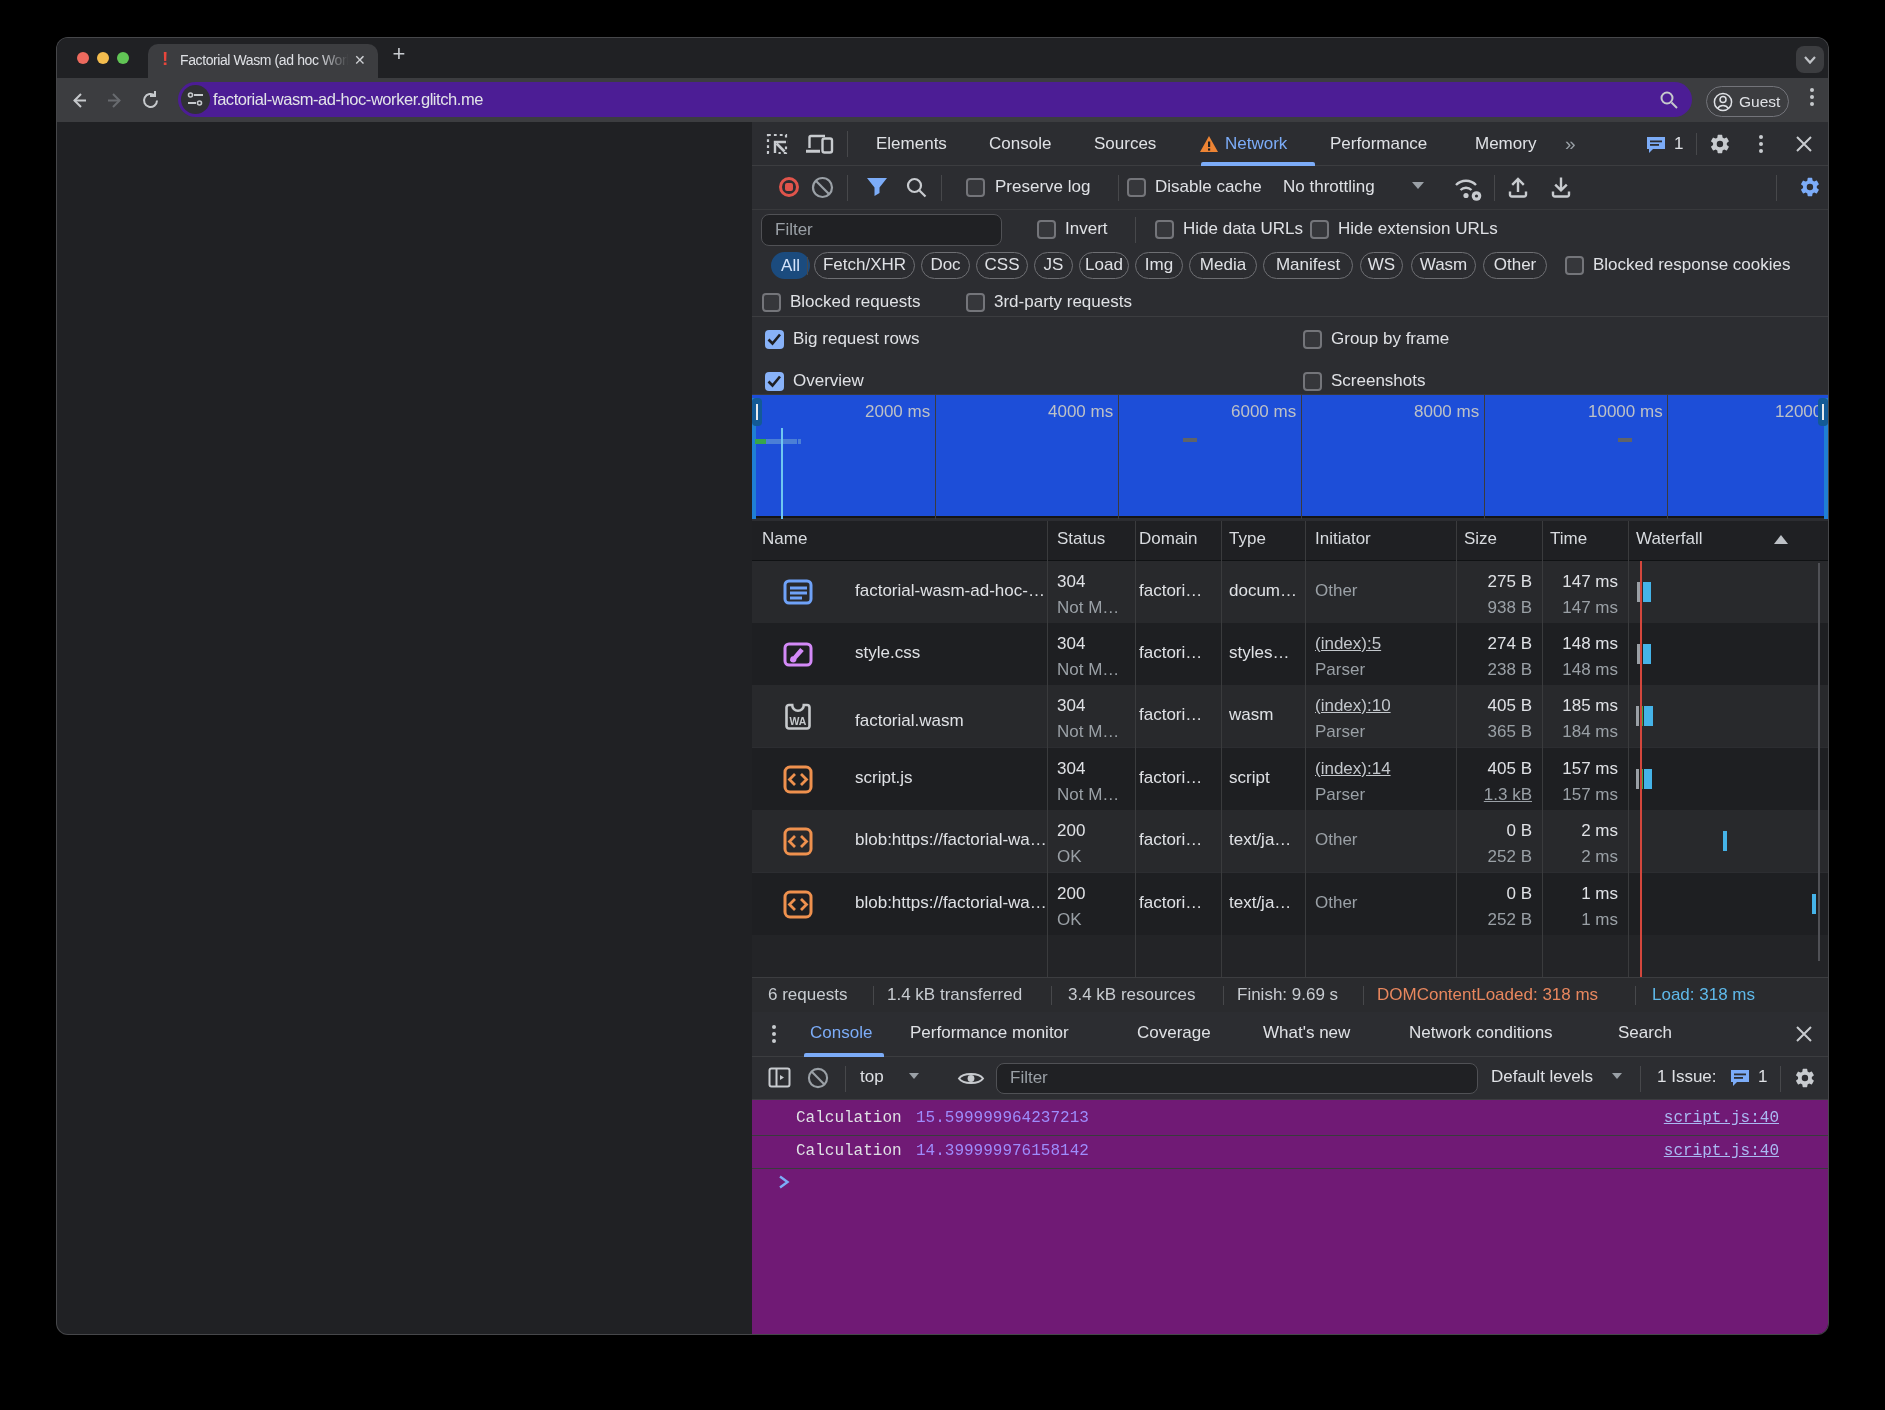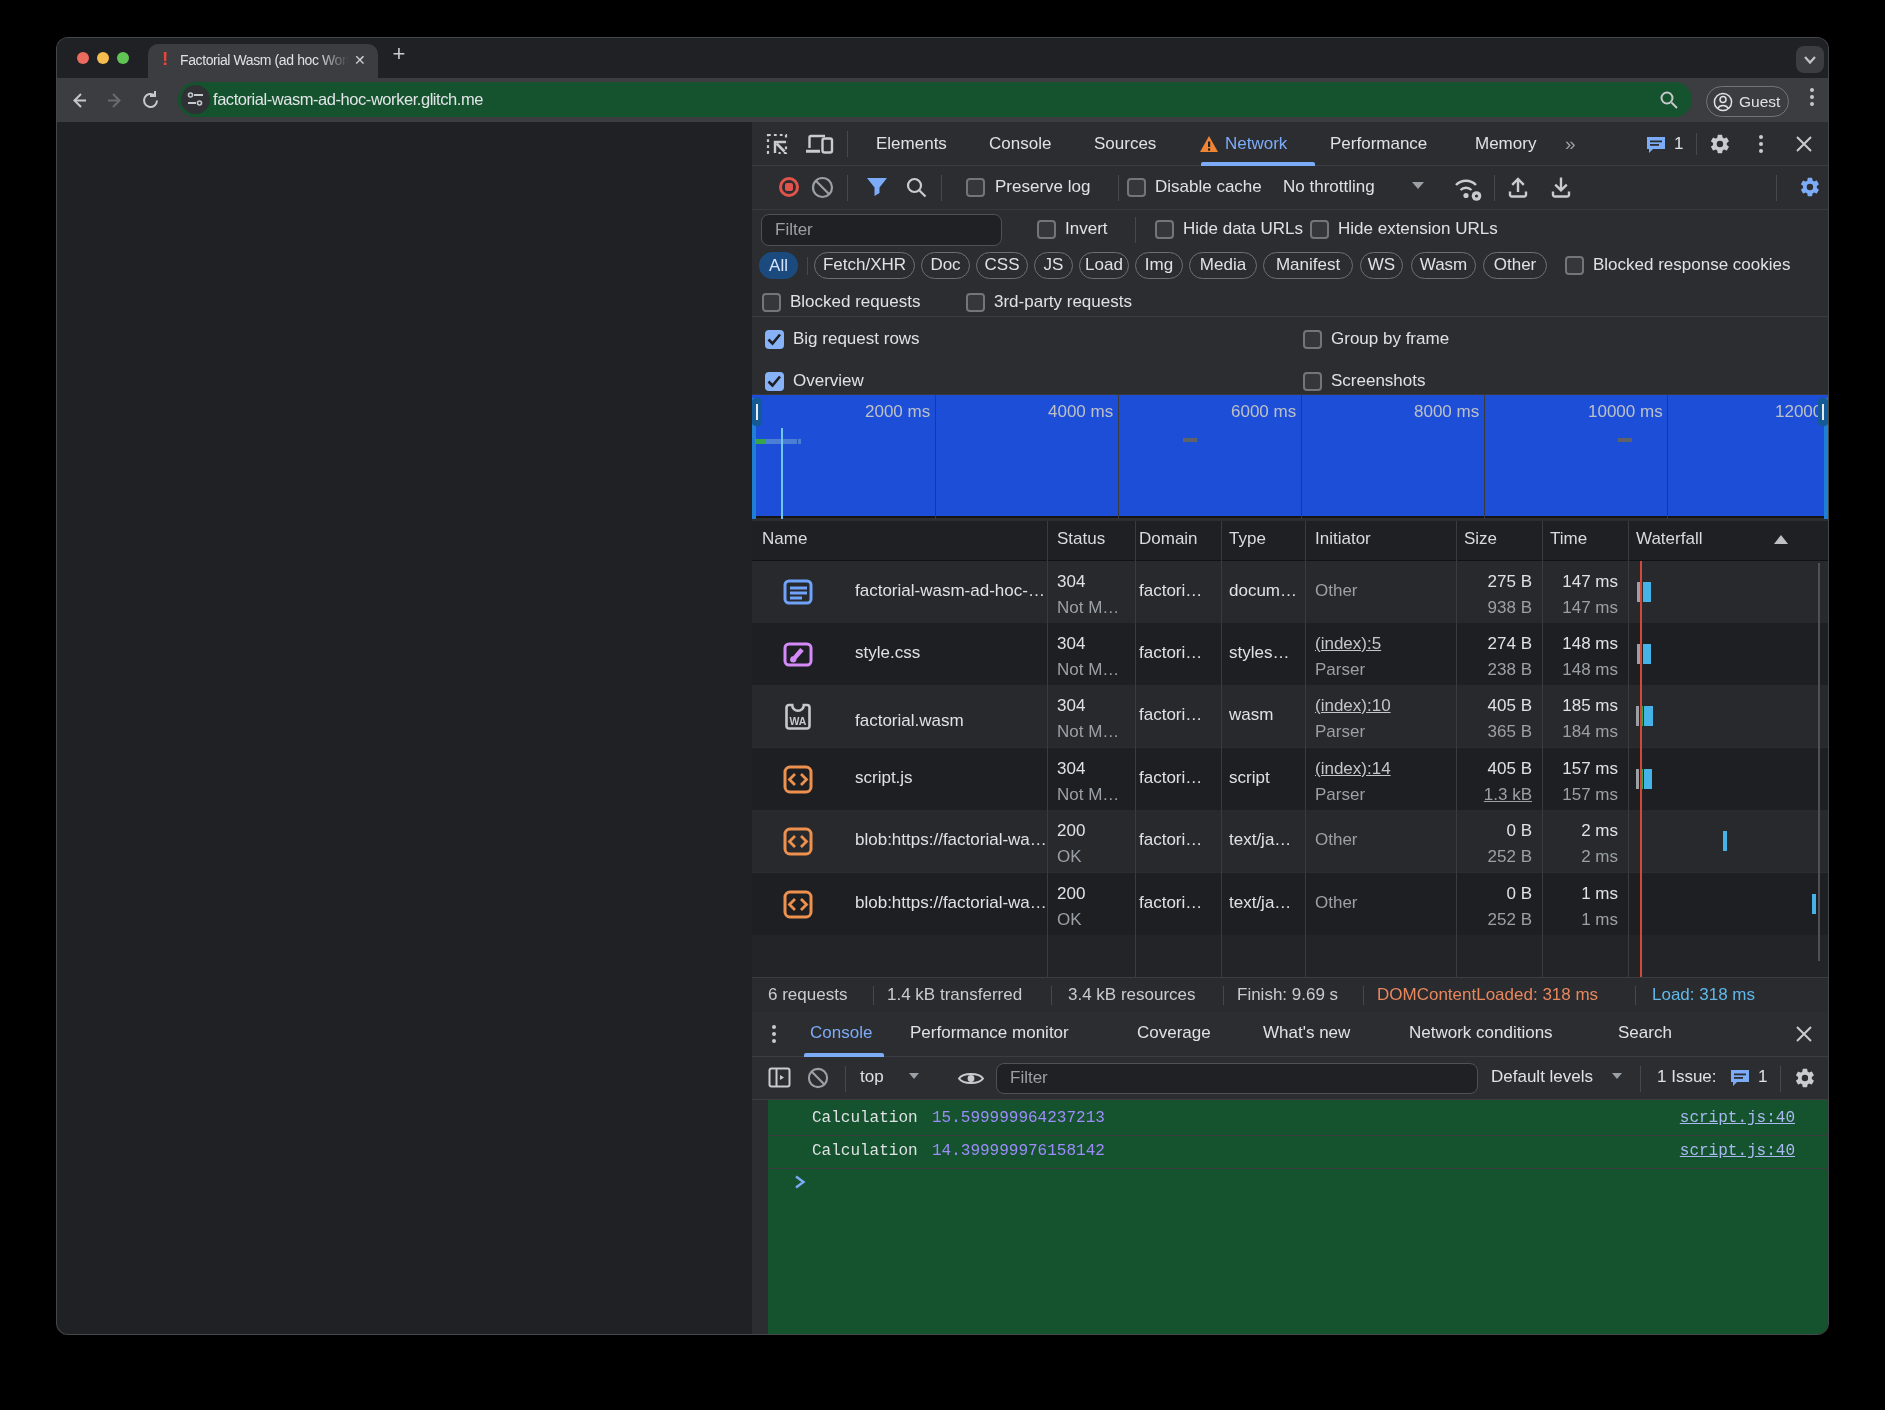"factorial-wasm-ad-hoc-worker.glitch.me" #pill { background: #14532d -> #4c1d95 }
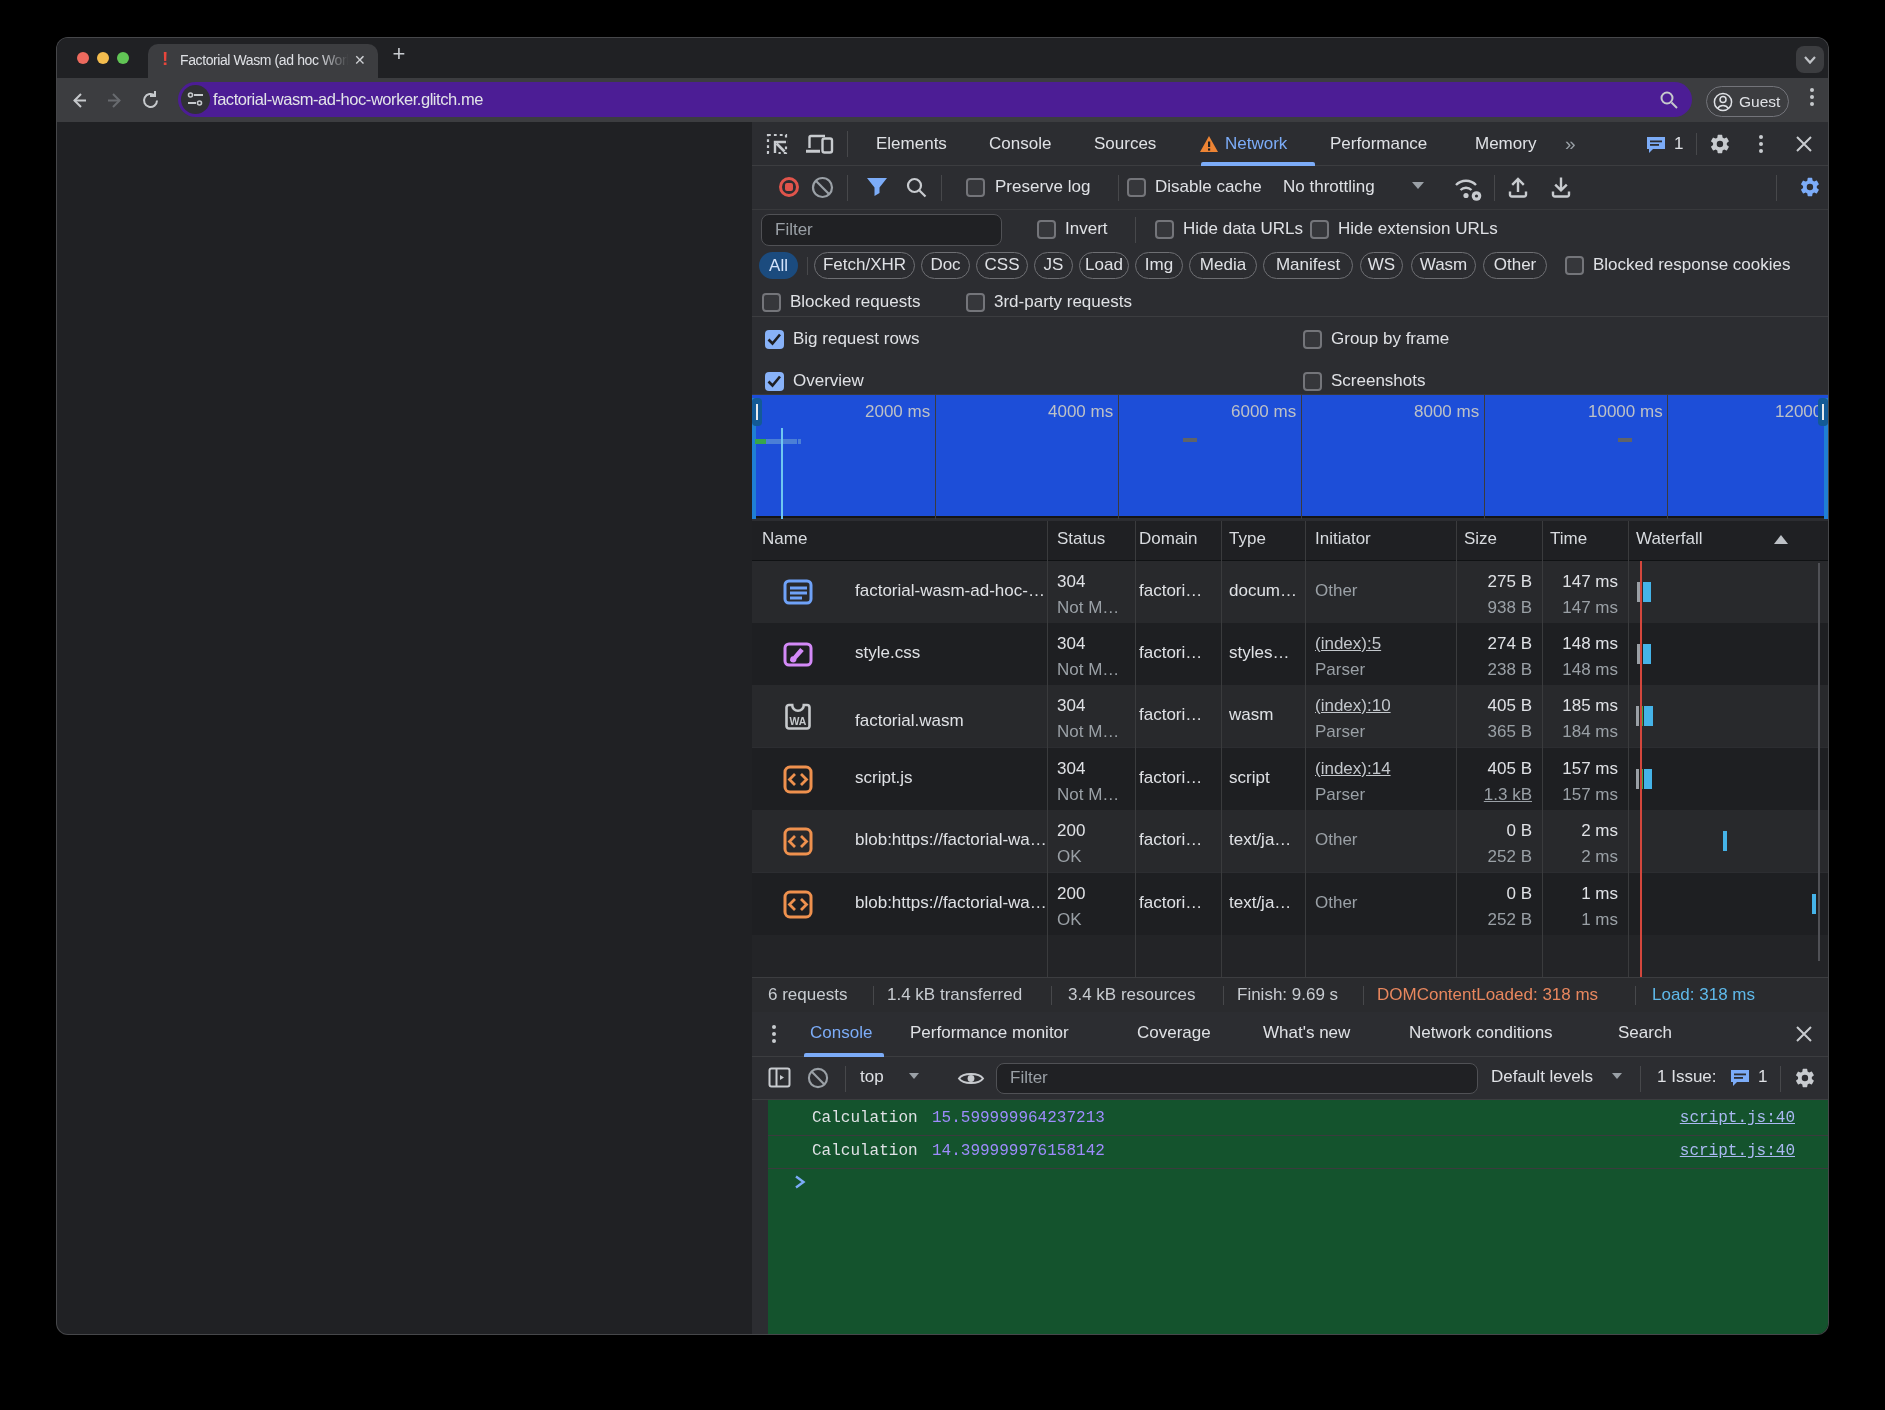"All" div.pillf { left: 7px -> 19px }
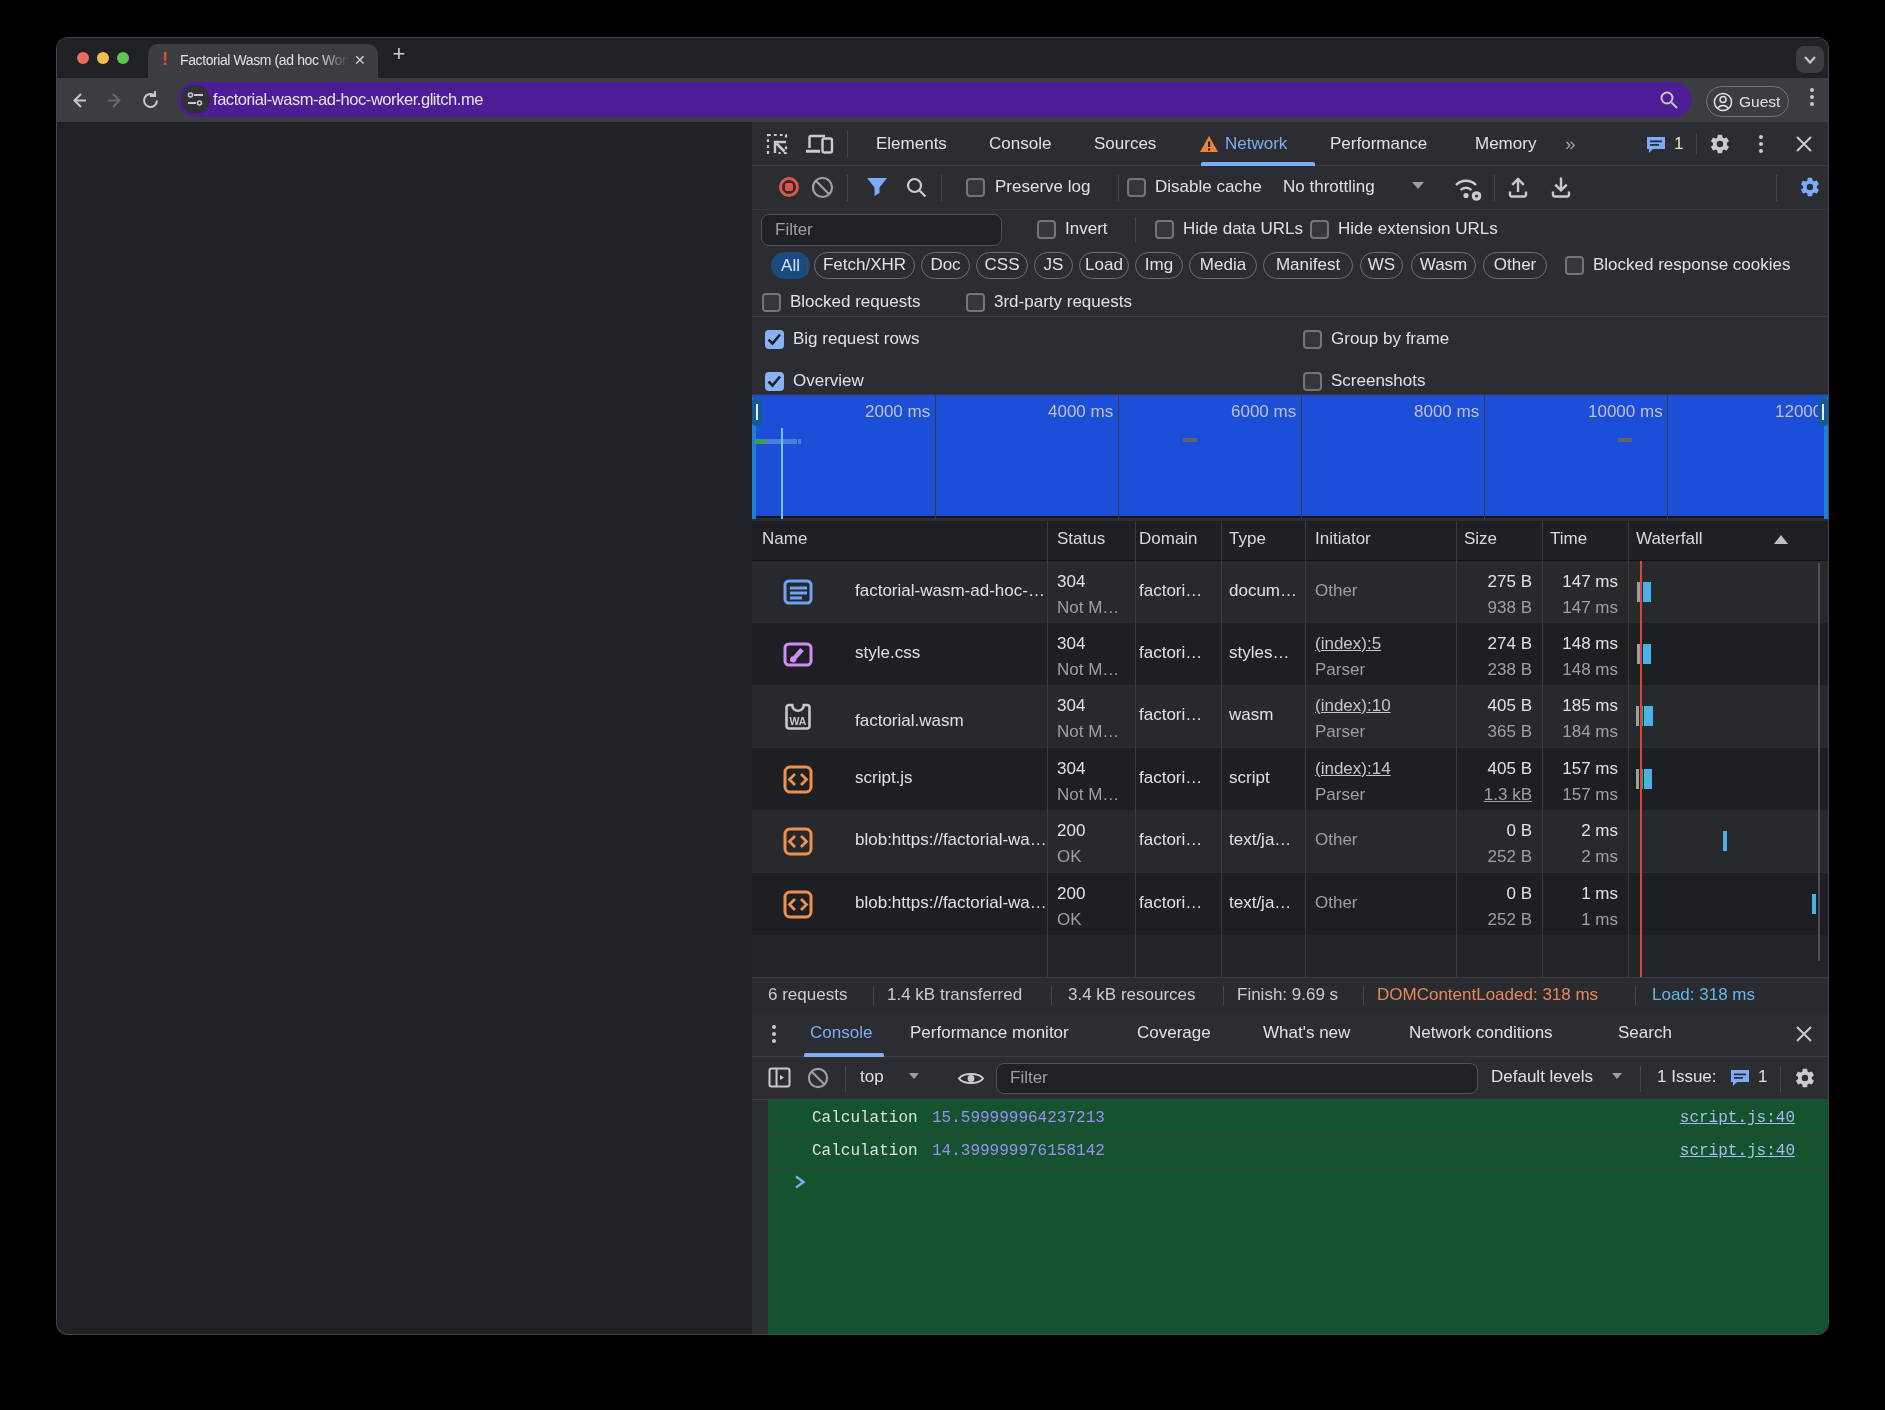"Calculation" #cmsgs { background: #14532d -> #701a75; left: 16px -> 0 }
